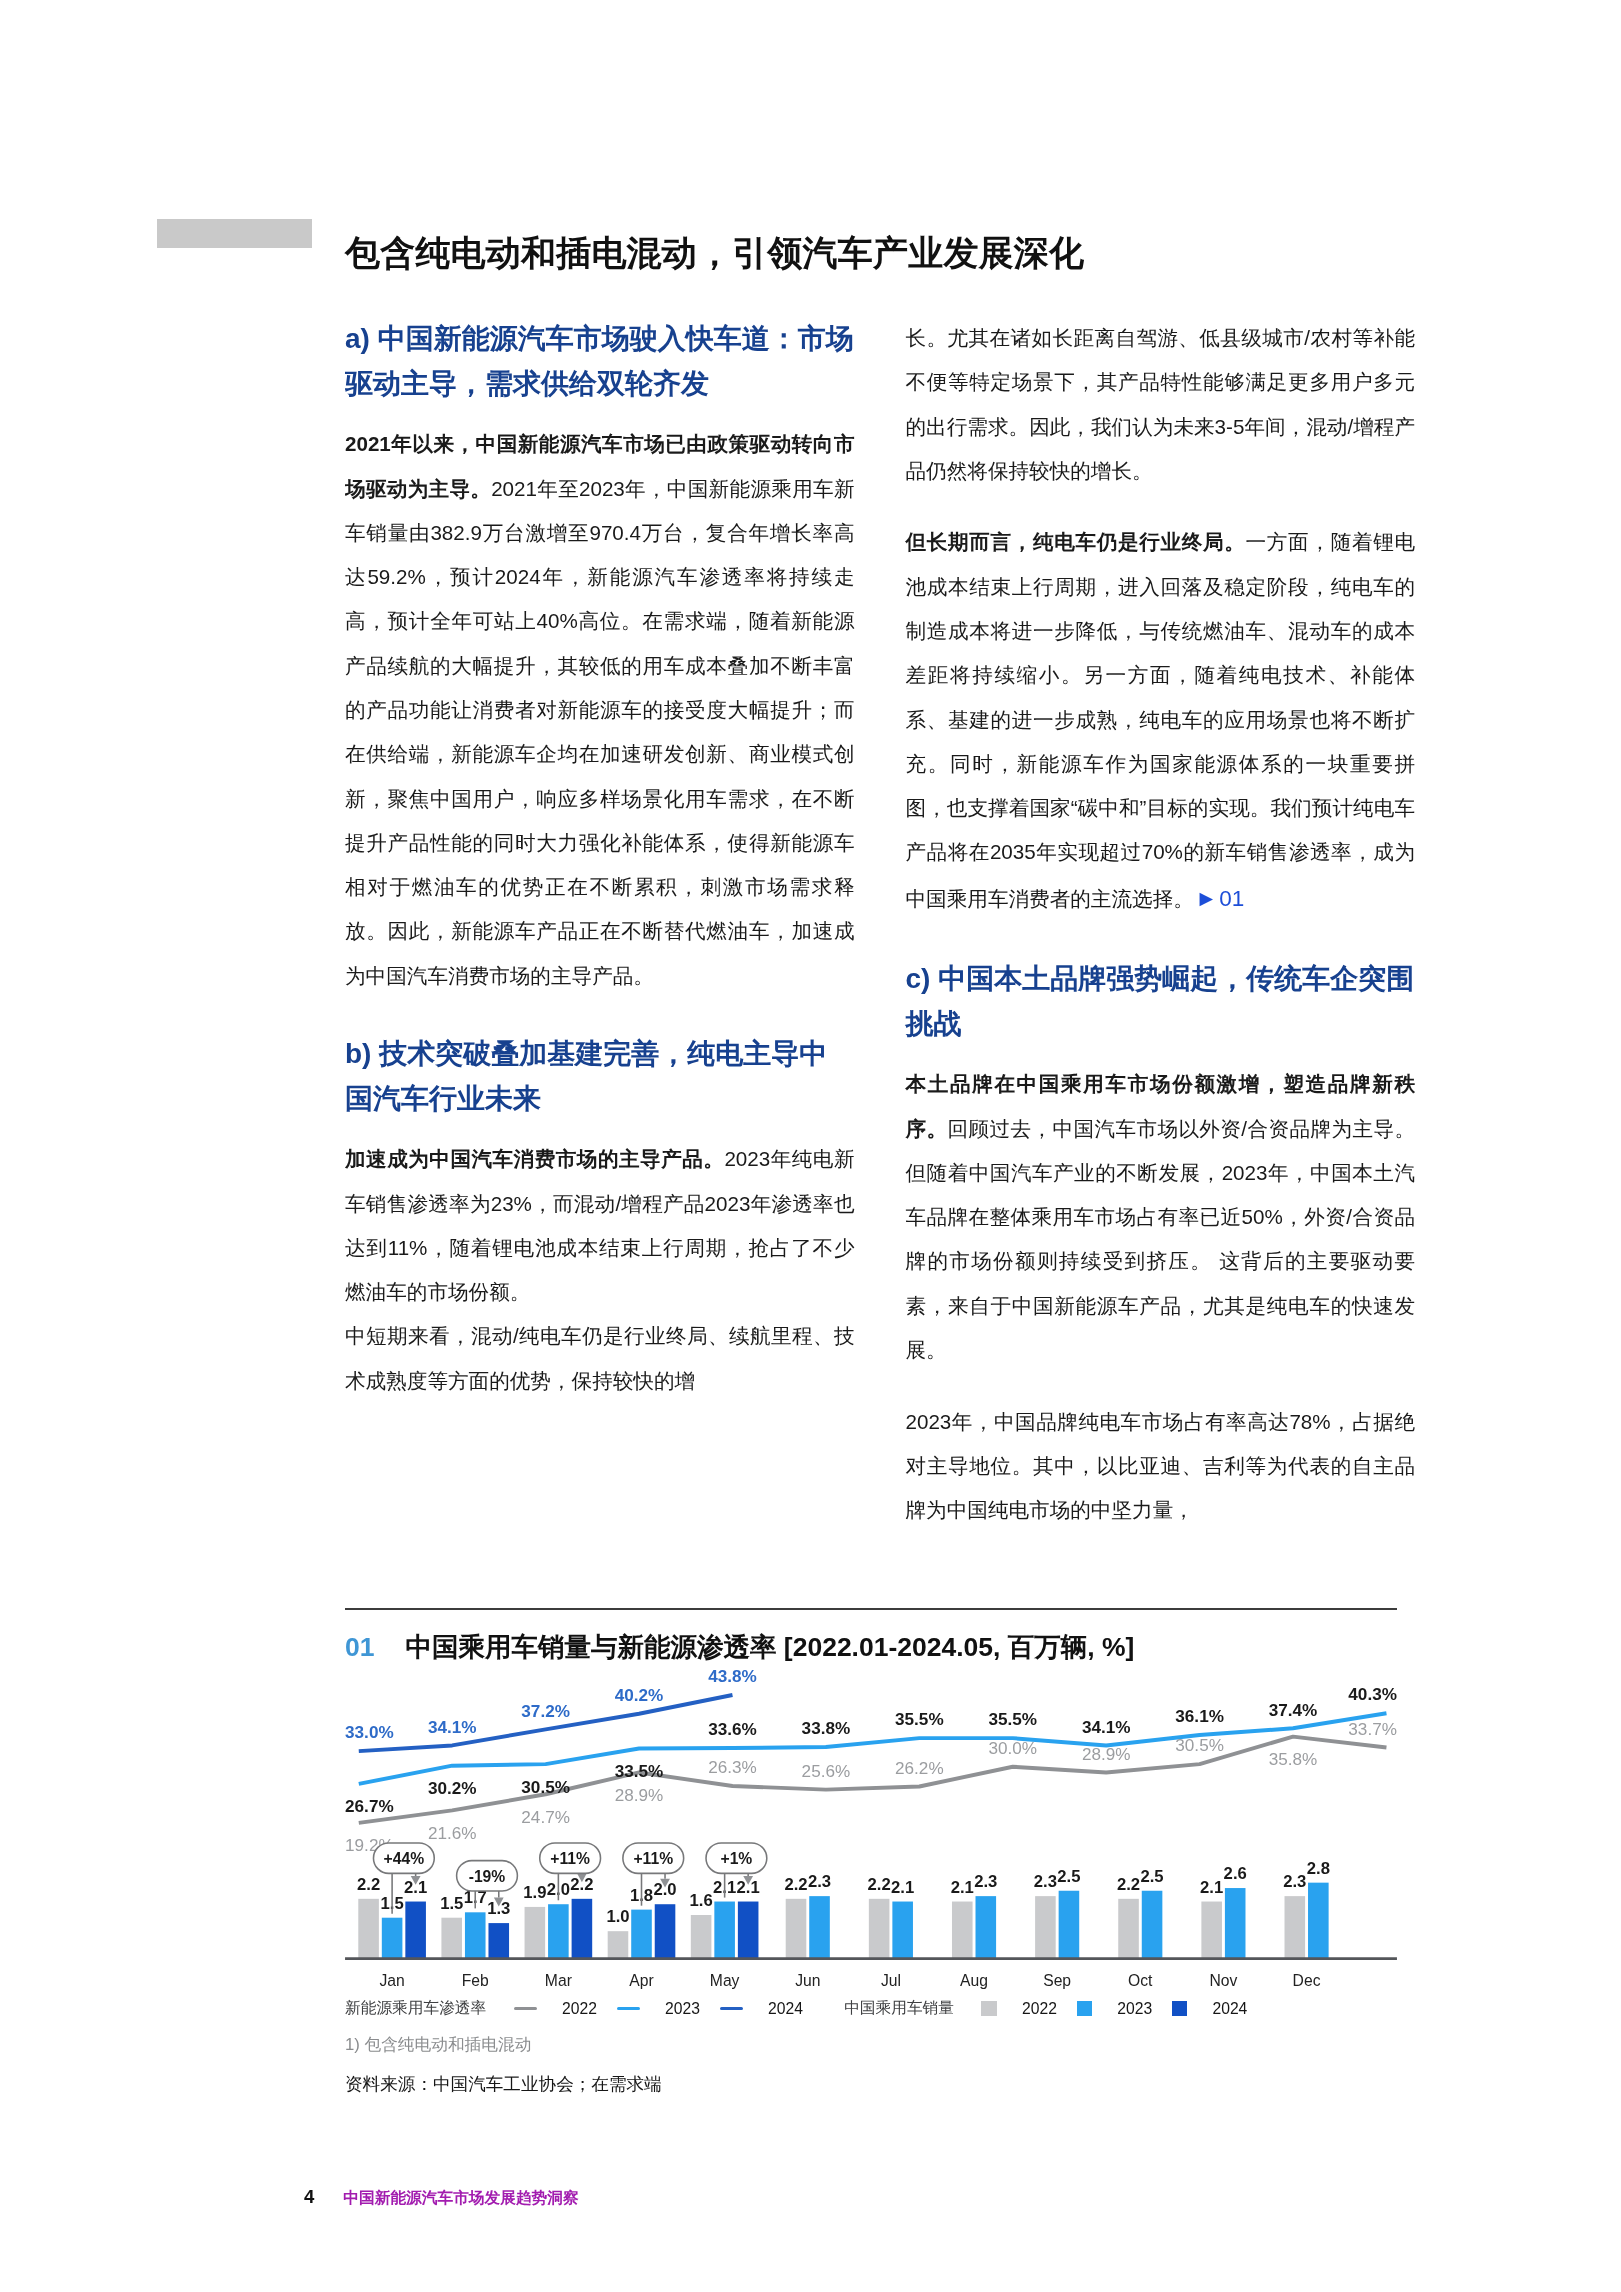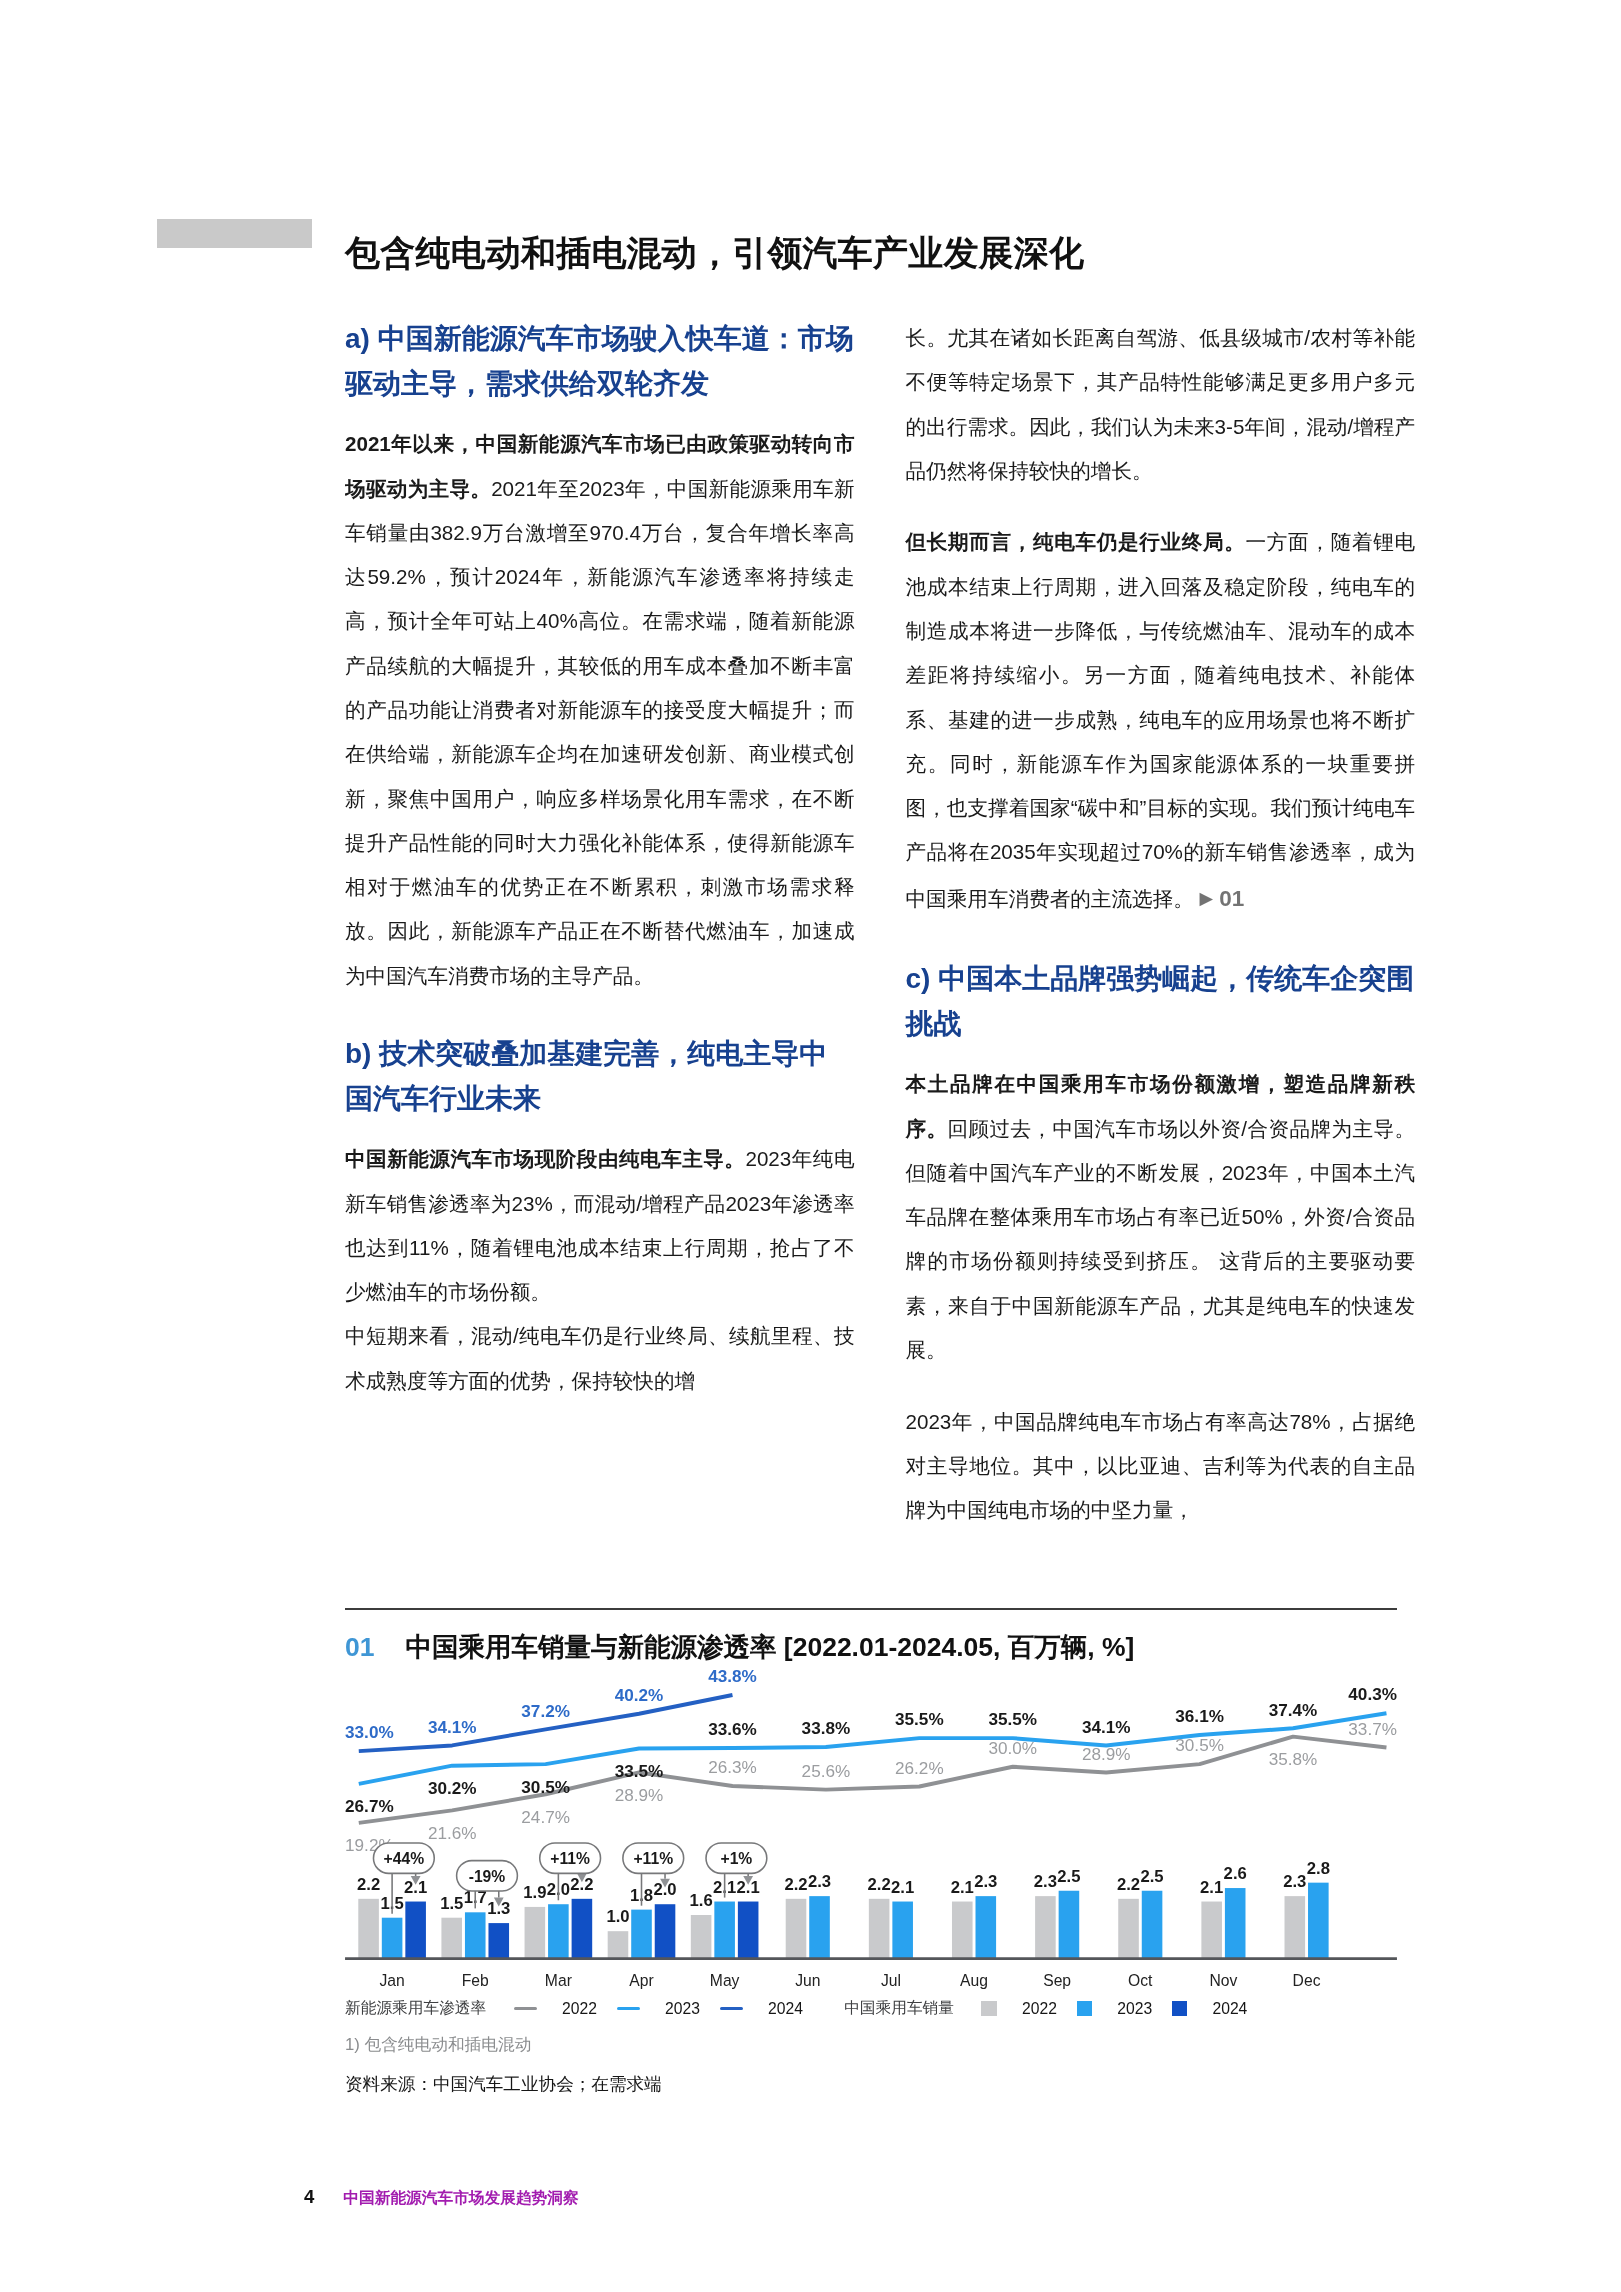"▶ 01" .ref { color: #737373 -> #1d4ed8; font-weight: 700 -> 400 }
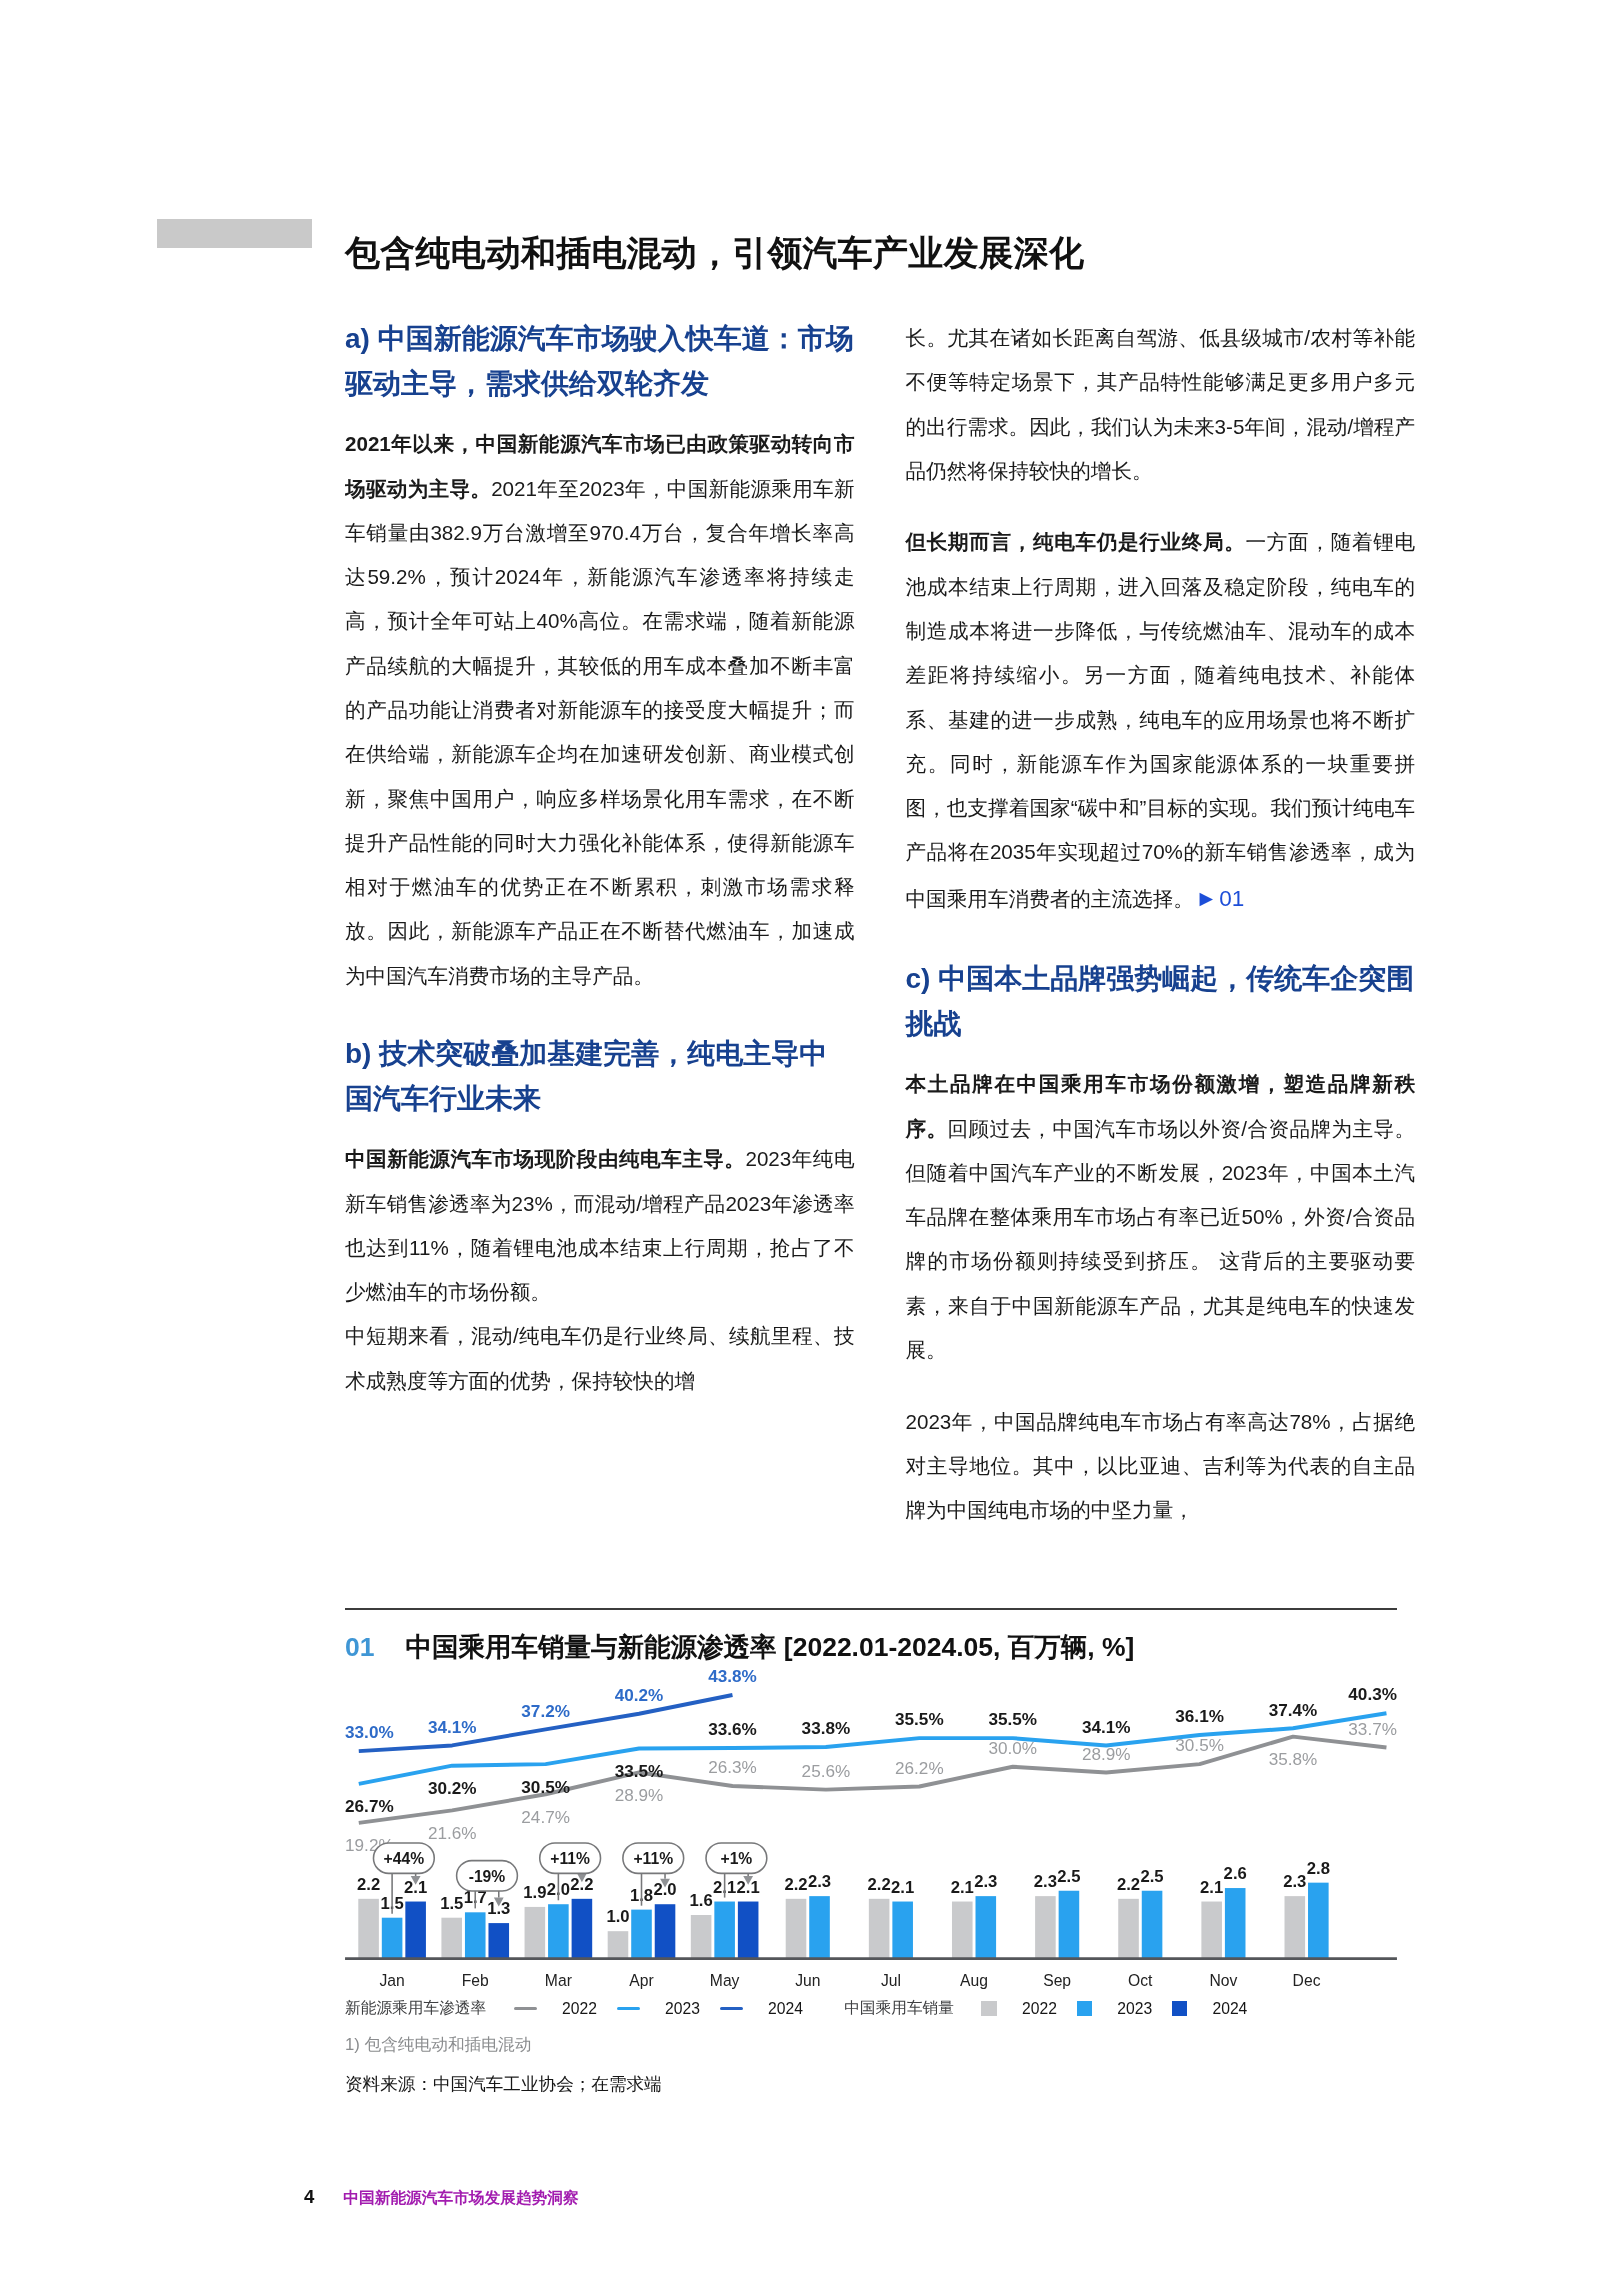"中国新能源汽车市场现阶段由纯电车主导。" span.lead { text: 中国新能源汽车市场现阶段由纯电车主导 -> 加速成为中国汽车消费市场的主导产品 }
